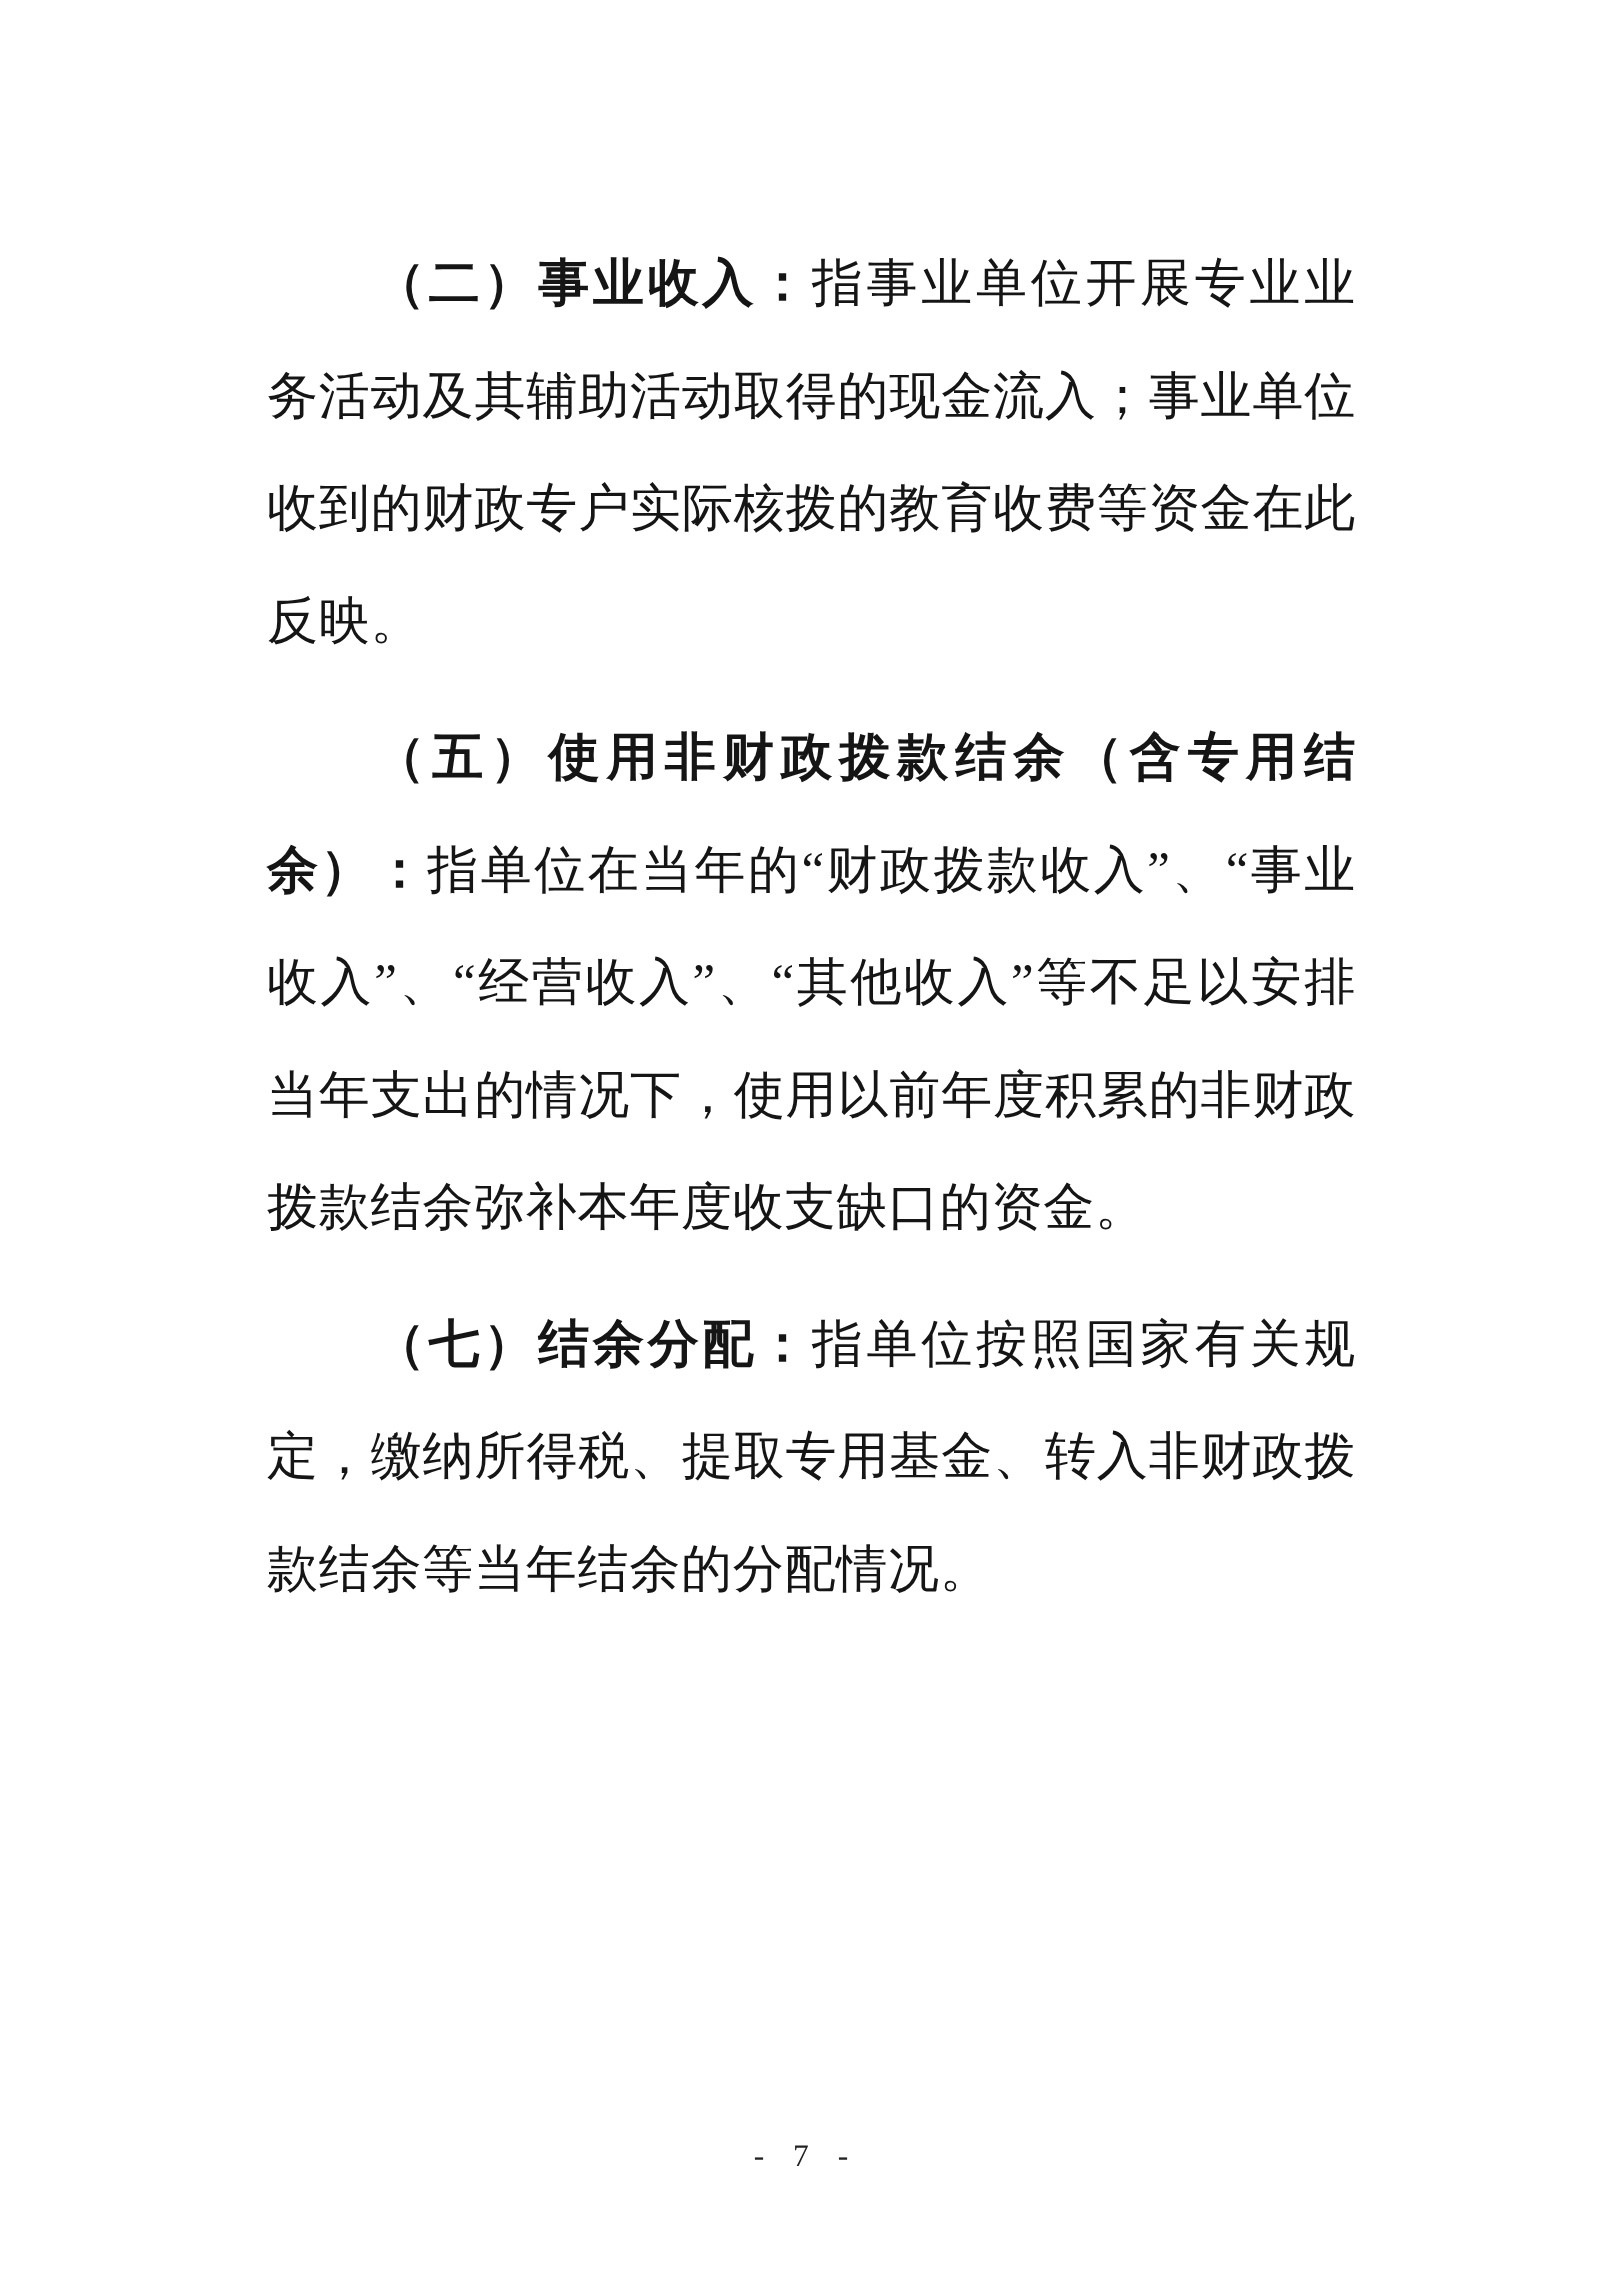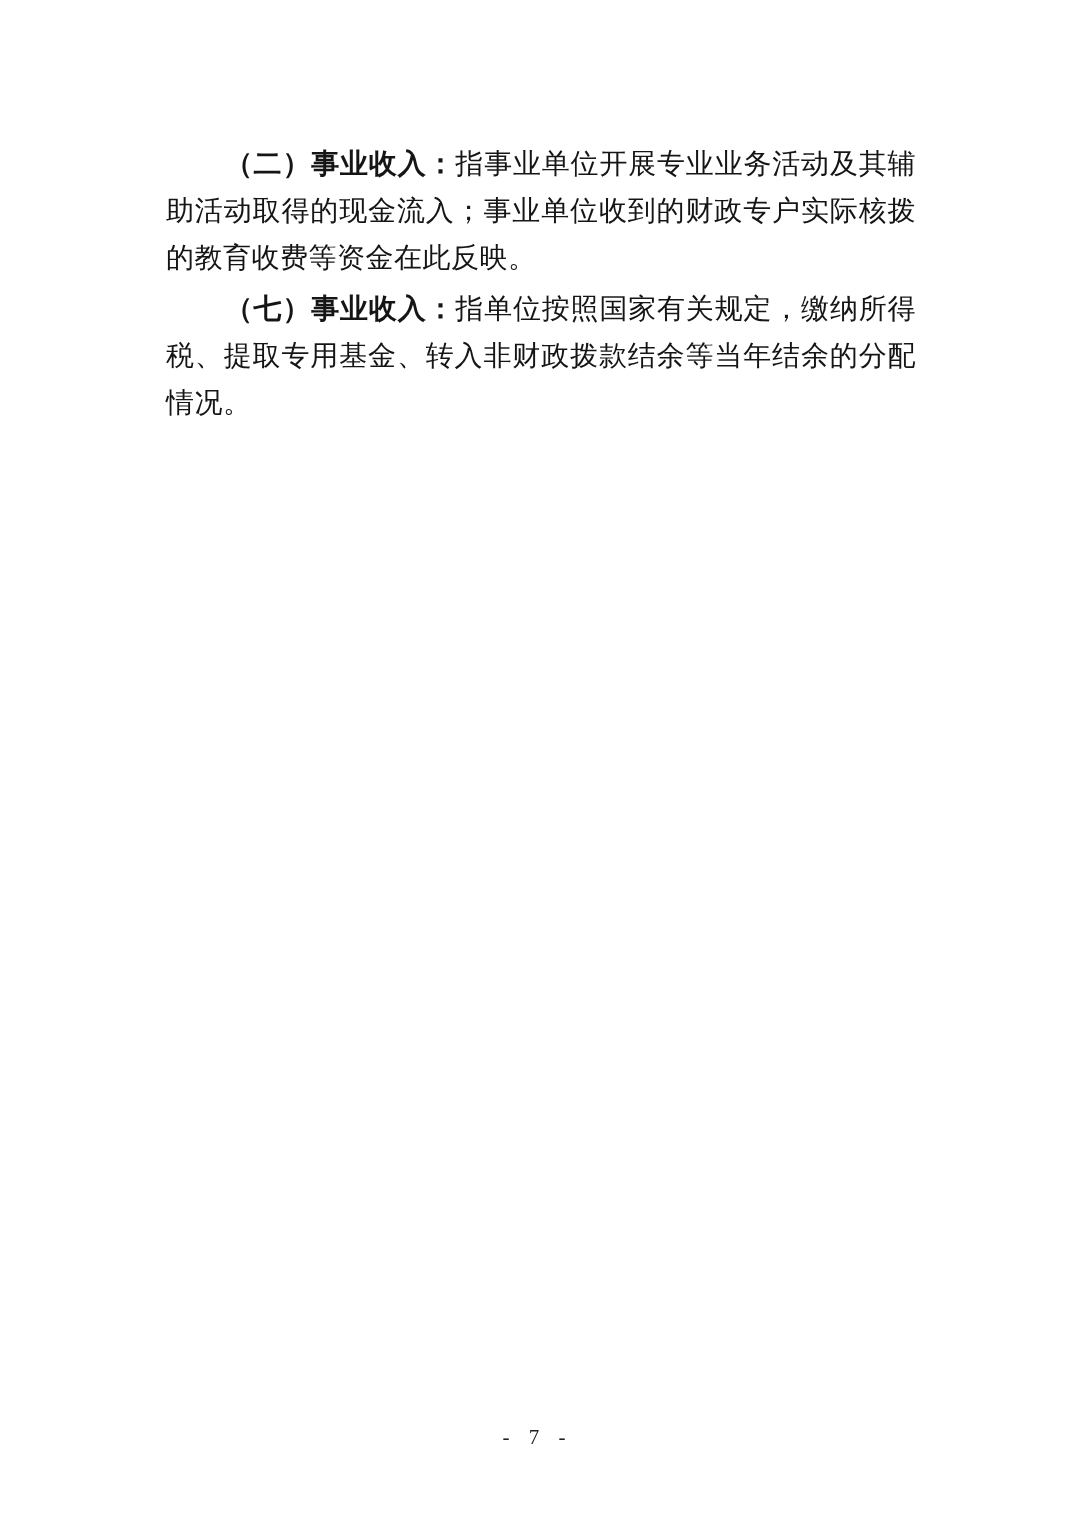"（二）事业收入：指事业单位开展专业业务活动及其辅助活动取得的现金流入；事业单位收" .para { font-size: 28px -> 34px; line-height: 47px -> 75px; margin: 4px -> 16px }
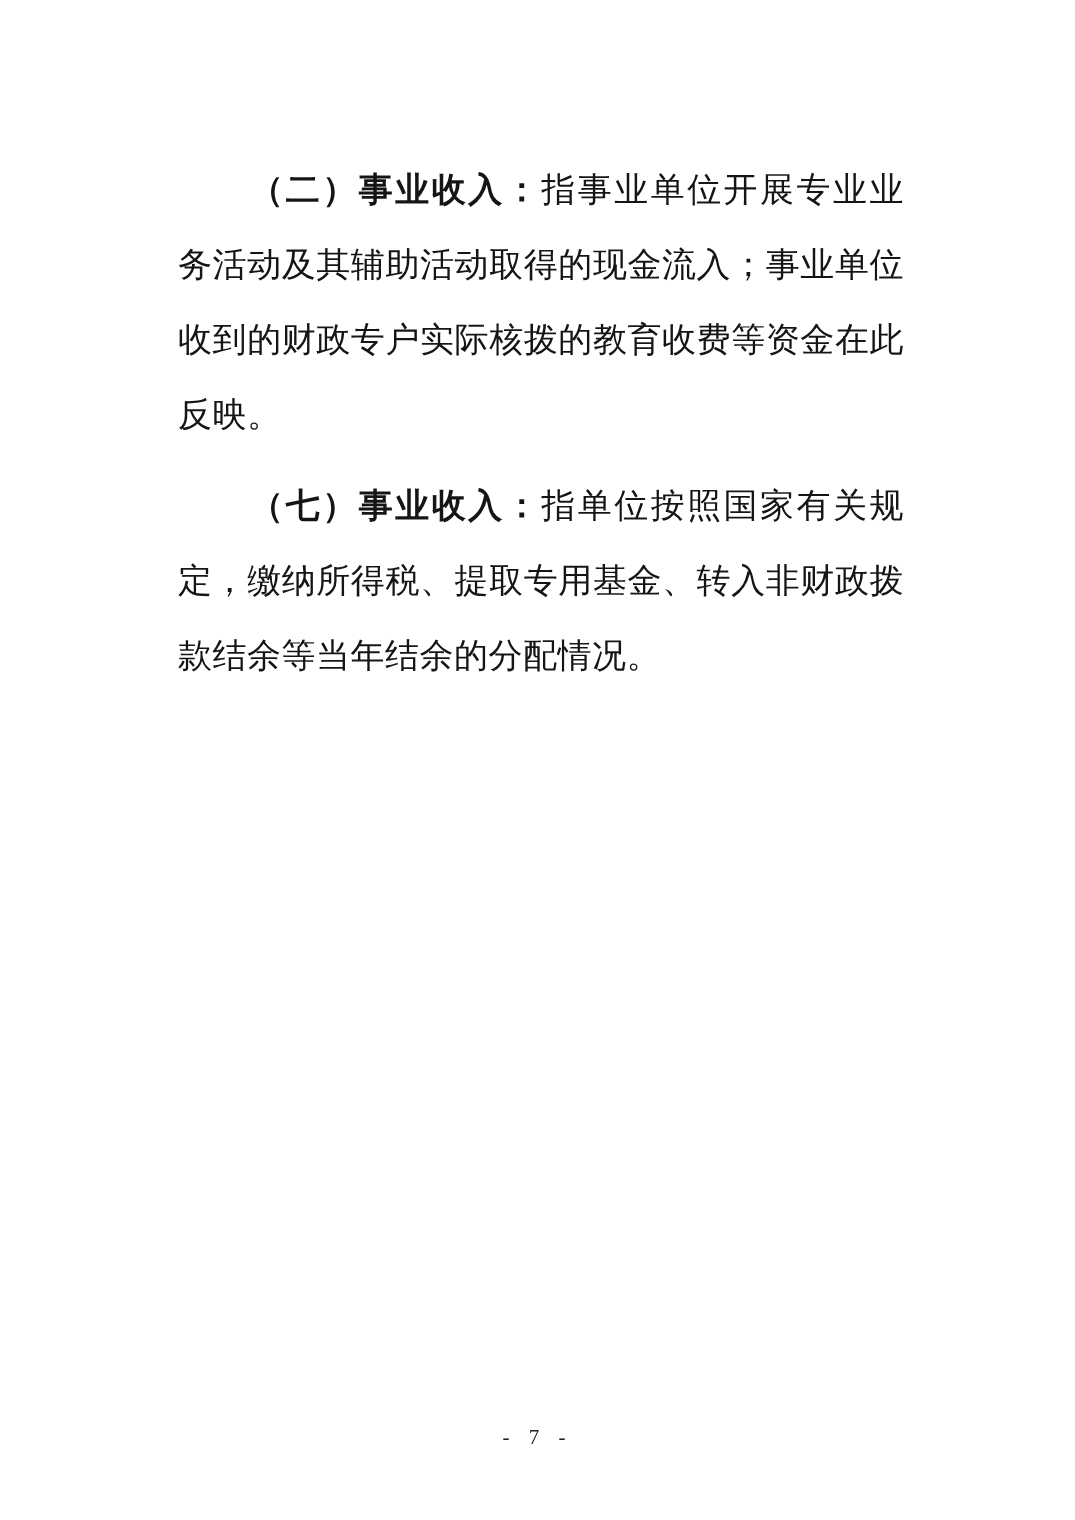"（五）使用非财政拨款结余（含专用结余）：指单位在当年的“财政拨款收入”、“事业收" p.para { html: none -> <p><span>（五）使用非财政拨款结余（含专用结余）：</span><span>指单位在当年的“财政拨款收入”、“事业收入”、“经营收入”、“其他收入”等不足以安排当年支出的情况下，使用以前年度积累的非财政拨款结余弥补本年度收支缺口的资金。</span></p> }
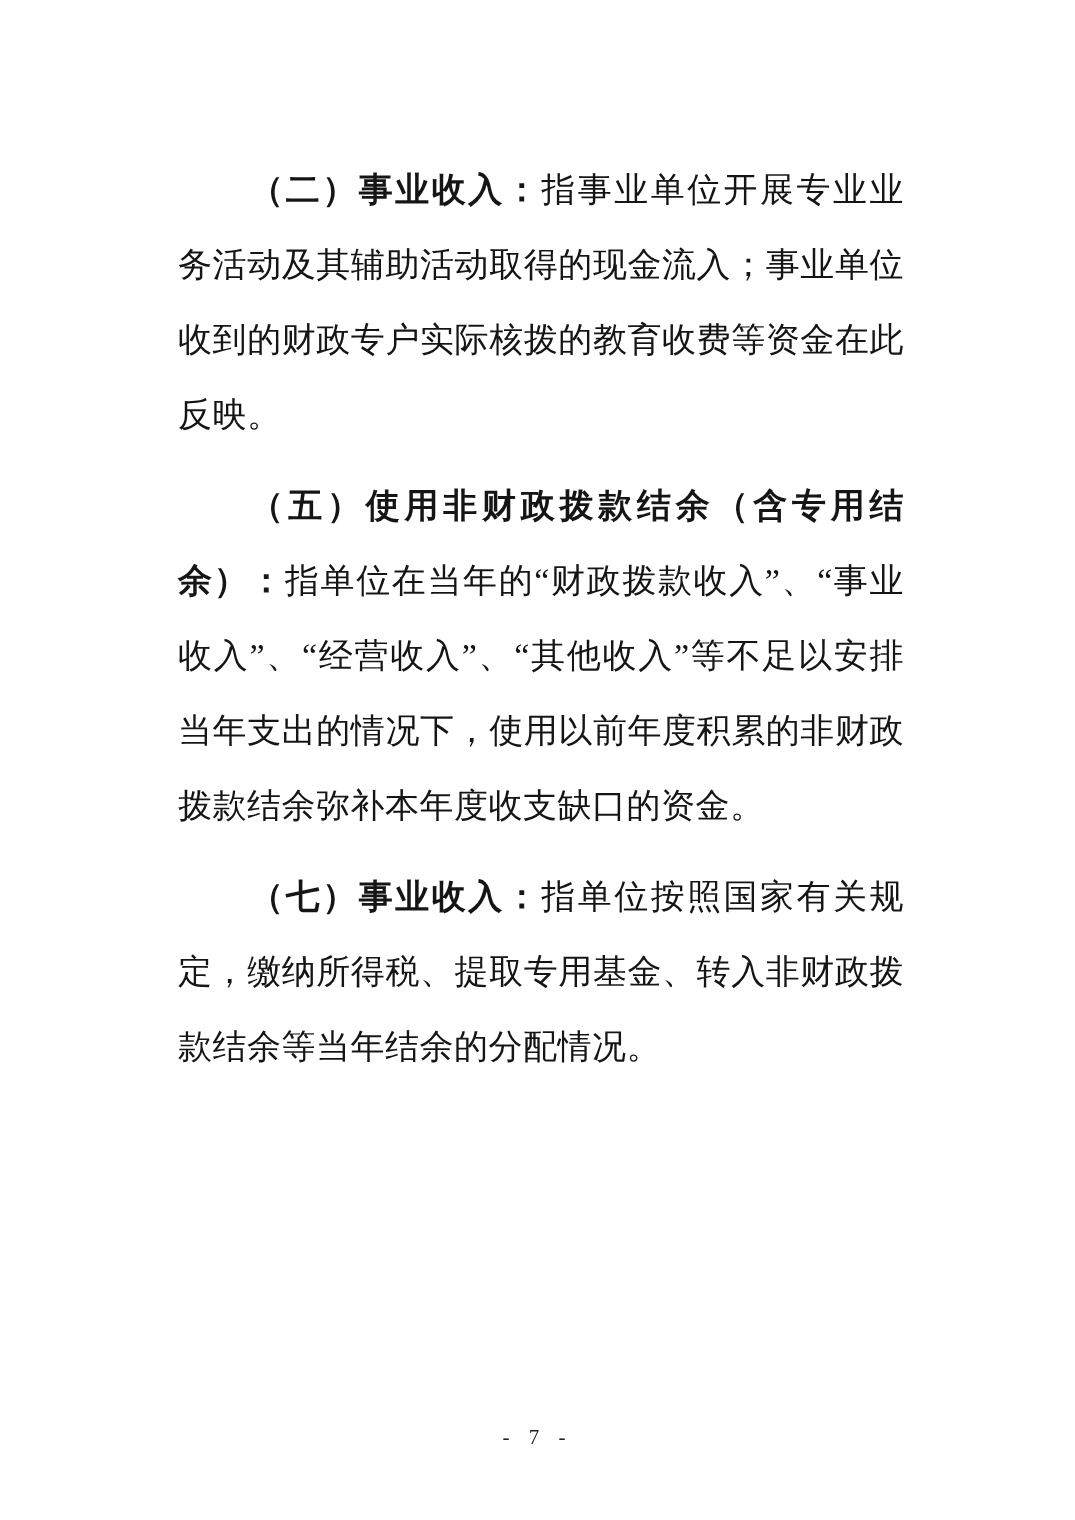"（七）事业收入：" span.head { text: 事业收入 -> 结余分配 }
